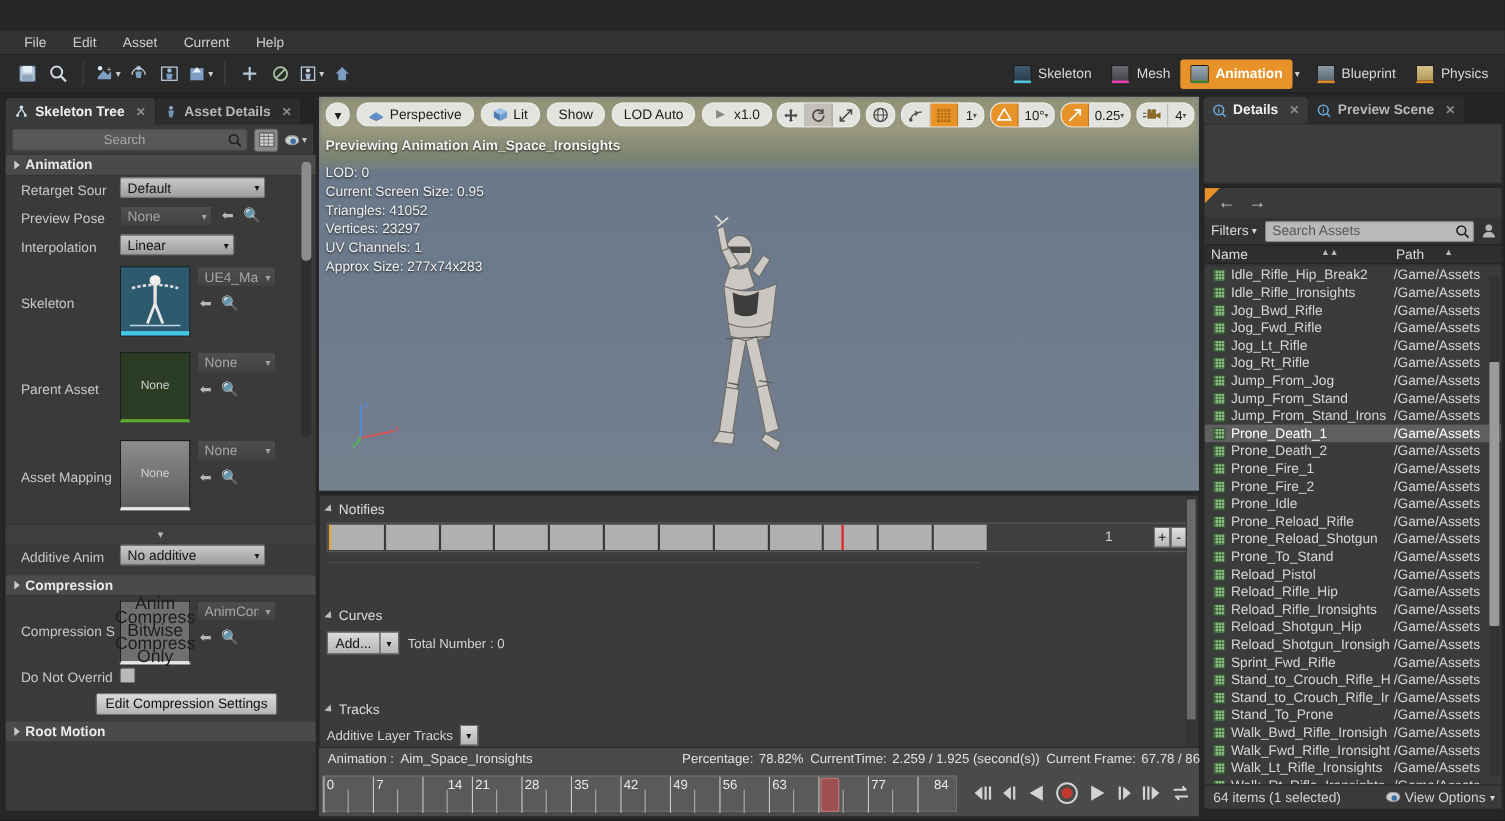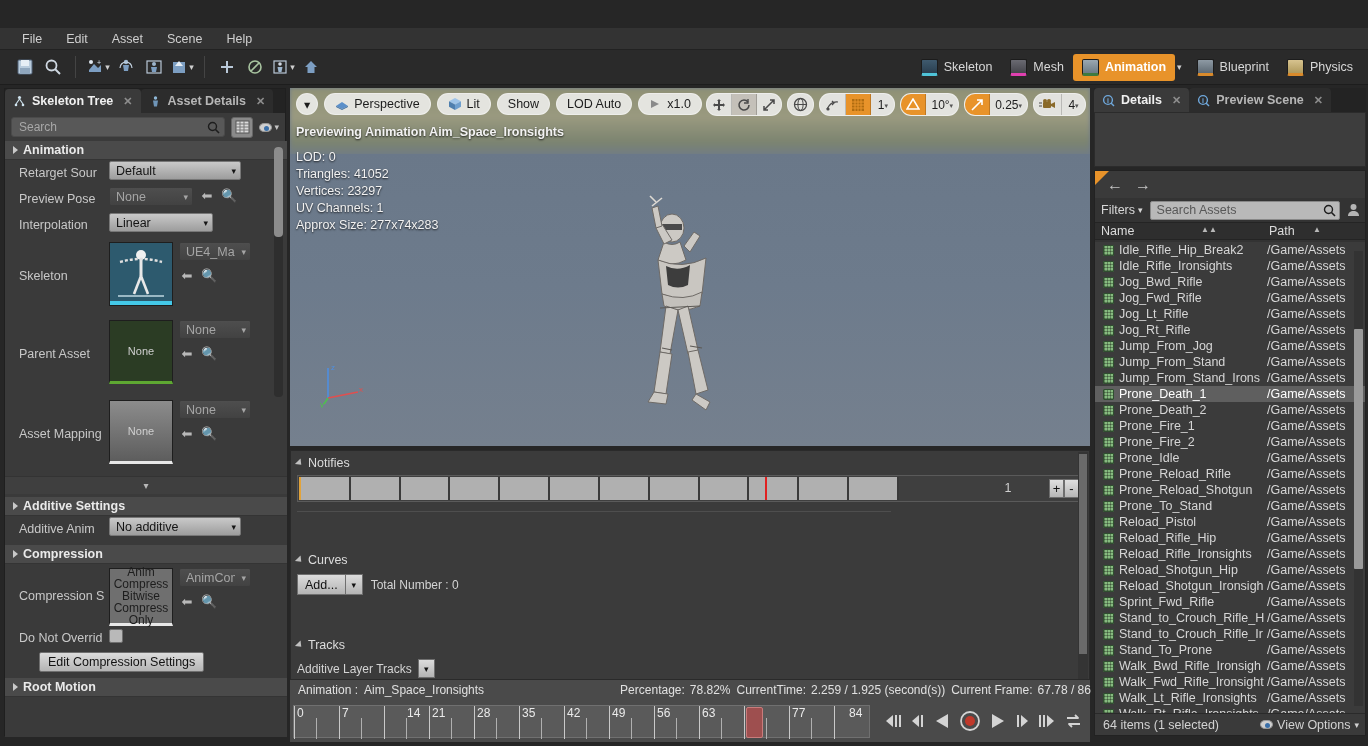"Scene" div.mi { text: Scene -> Current }
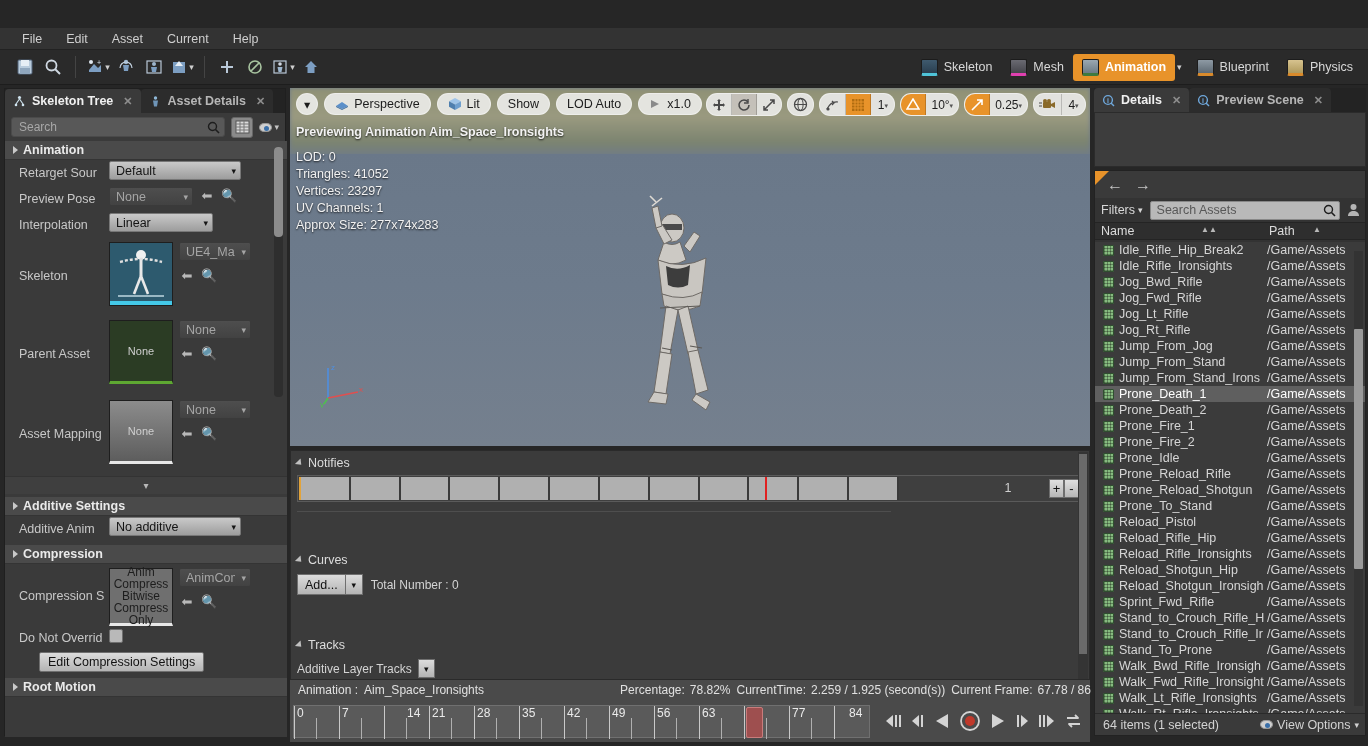"Search" .srch .txt { text-align: none -> center }
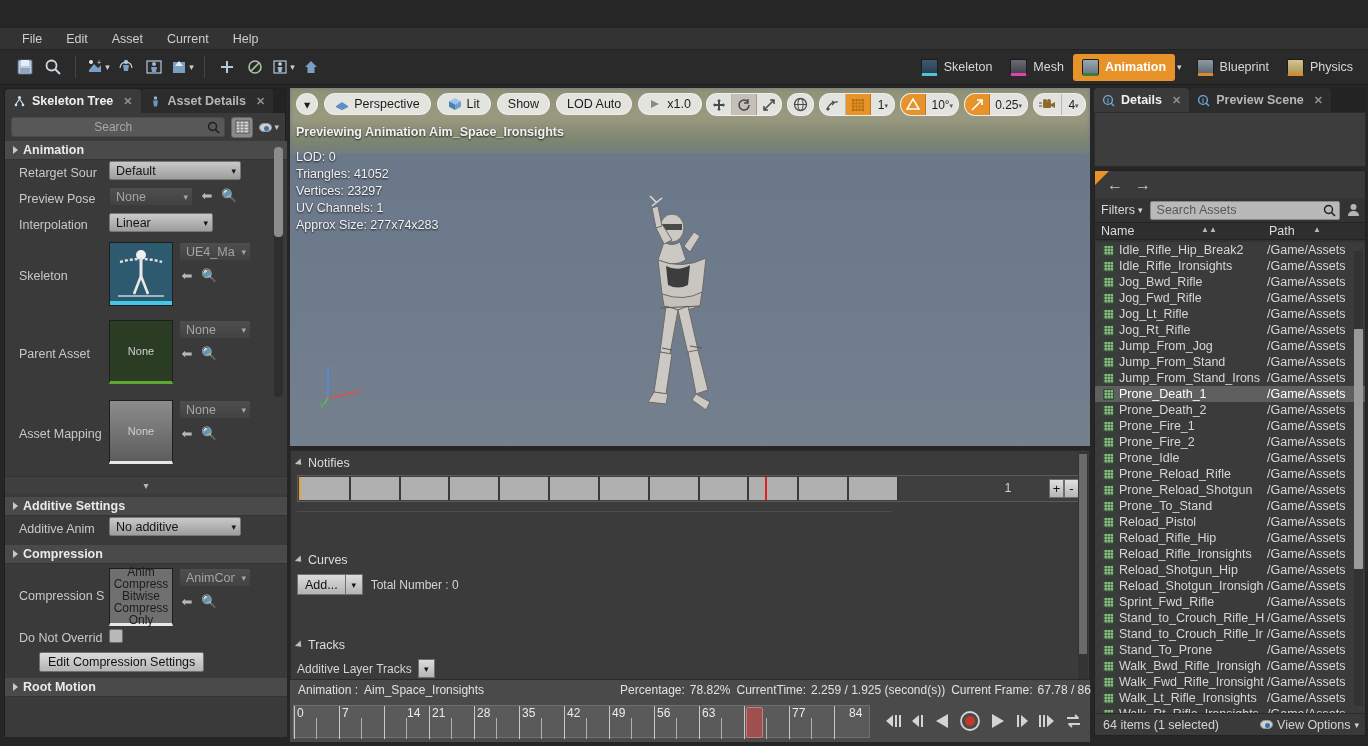"Current Screen Size: 0.95" div { html: none -> <div>Current Screen Size: 0.95</div> }
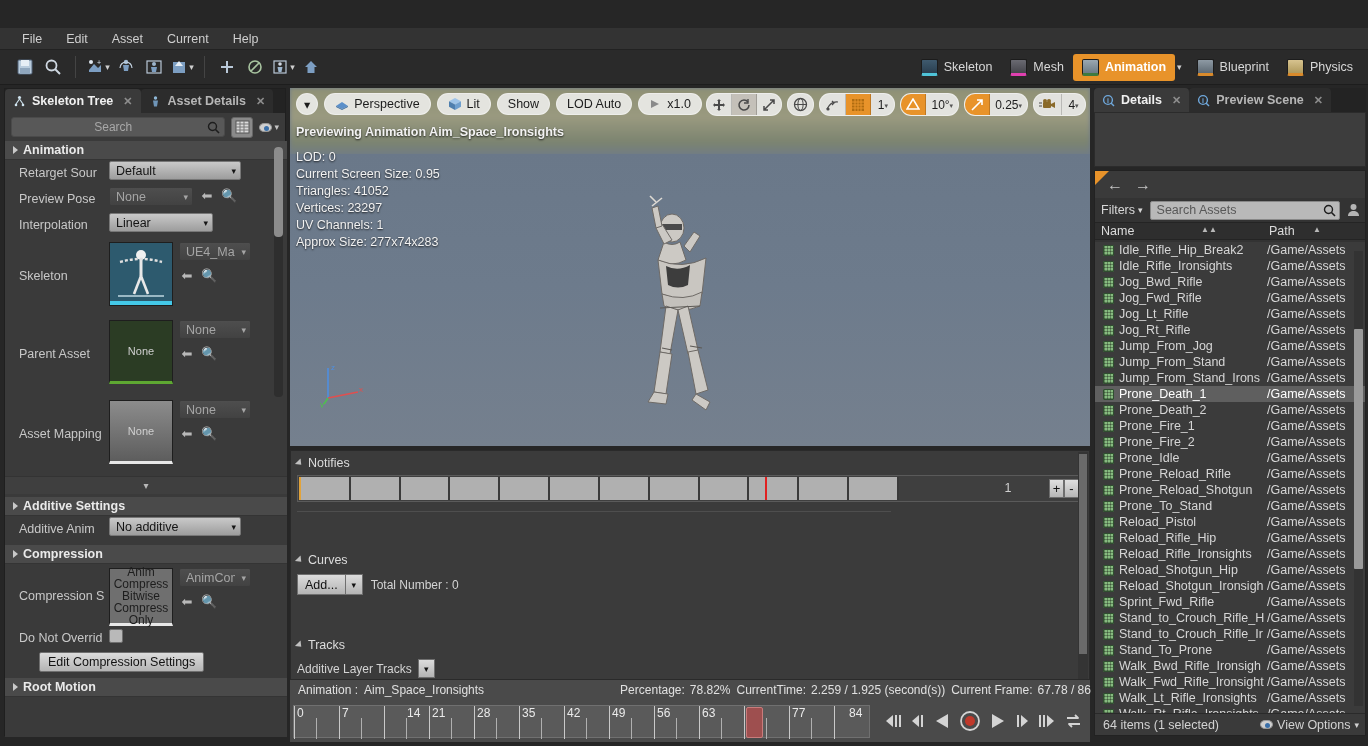"Additive Settings" div.cat-head { html: <div> <span></span> <span>Additive Settings</span> </div> -> none }
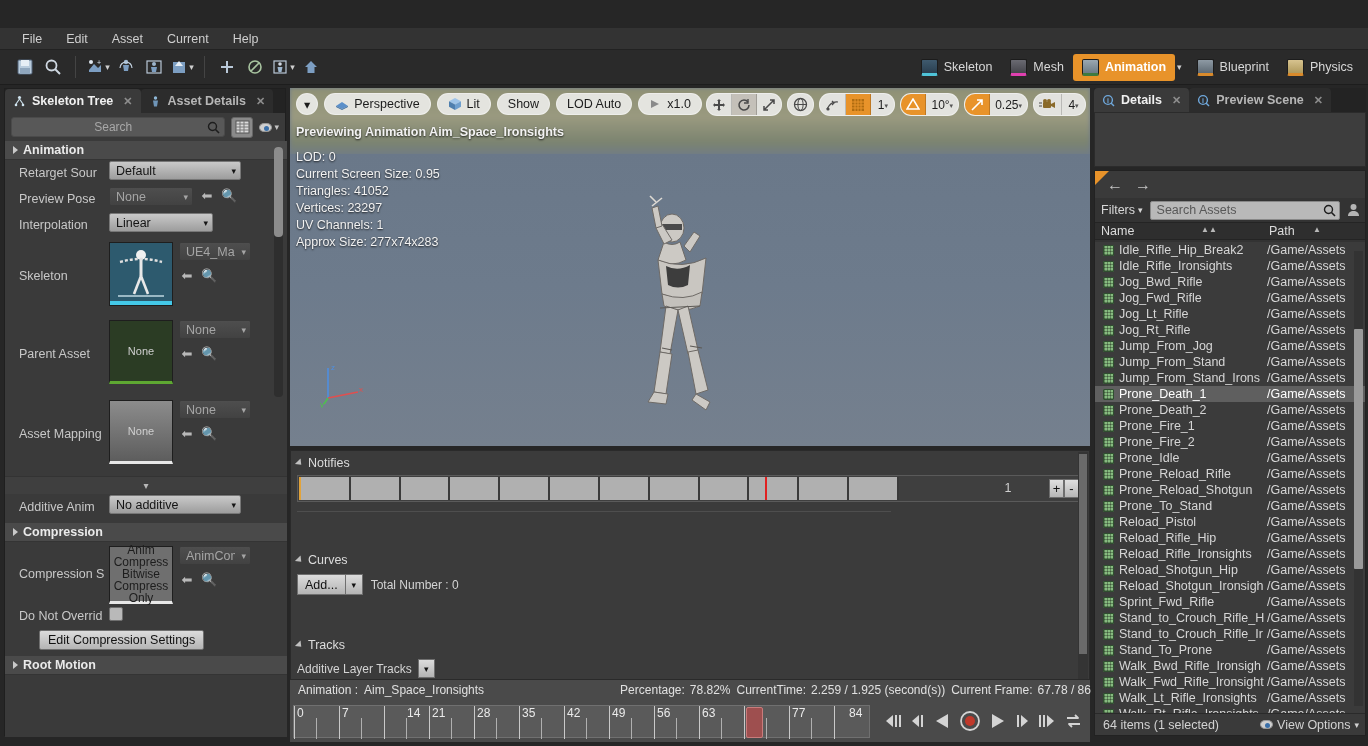"Anim Compress Bitwise Compress Only" .thumb.compress { font-size: 12px -> 16px }
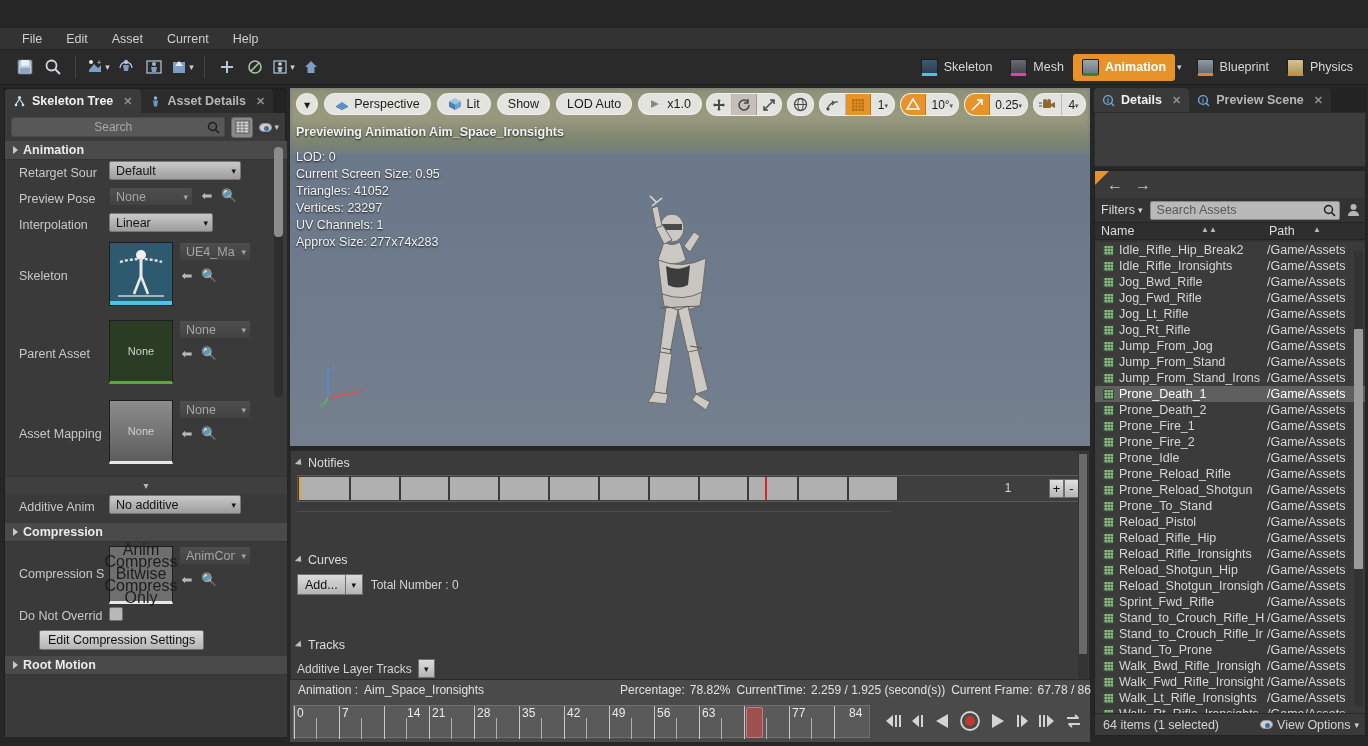"Edit Compression Settings" .pushbtn { margin-left: none -> 48px }
